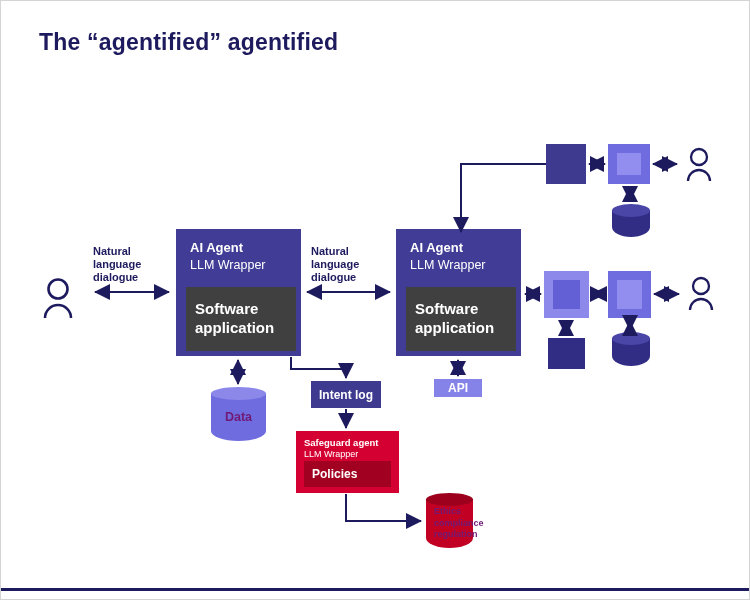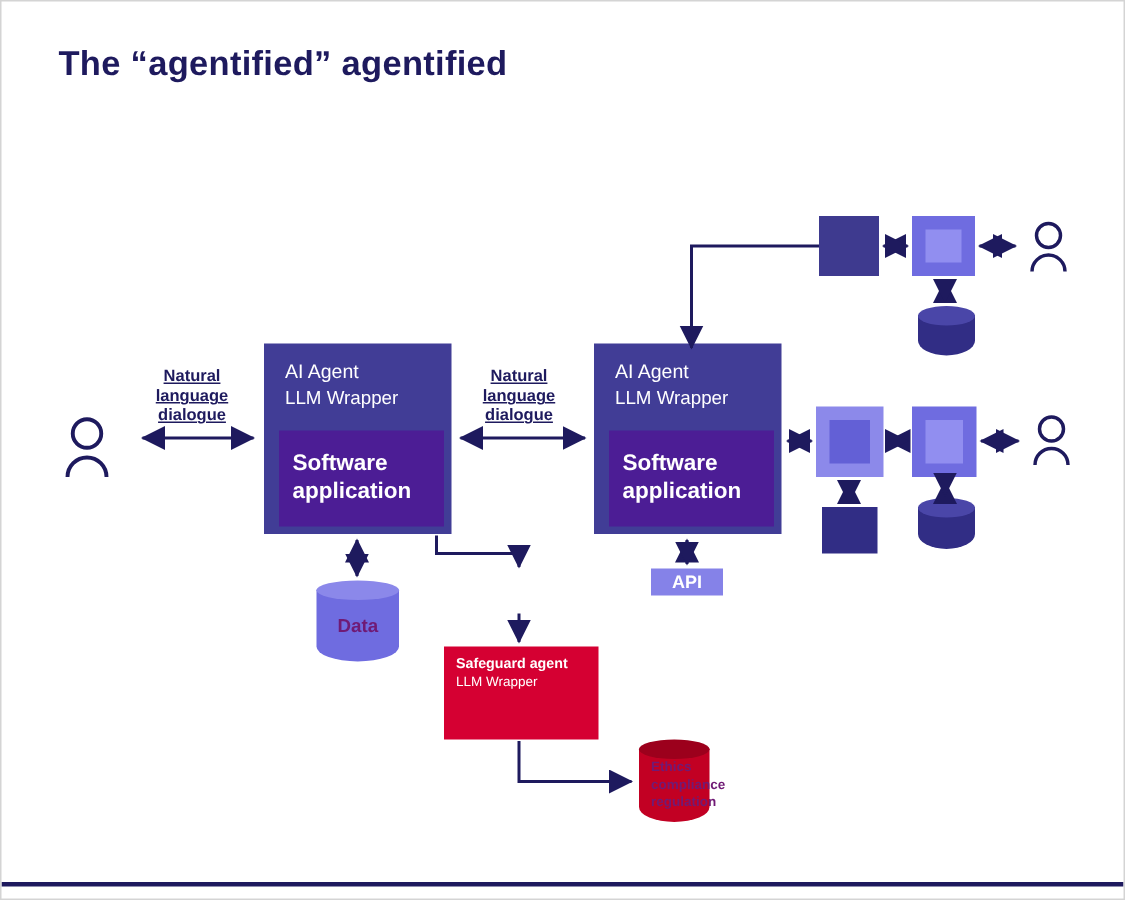"Natural language dialogue" .nl-label { text-align: center -> left; text-decoration: underline -> none }
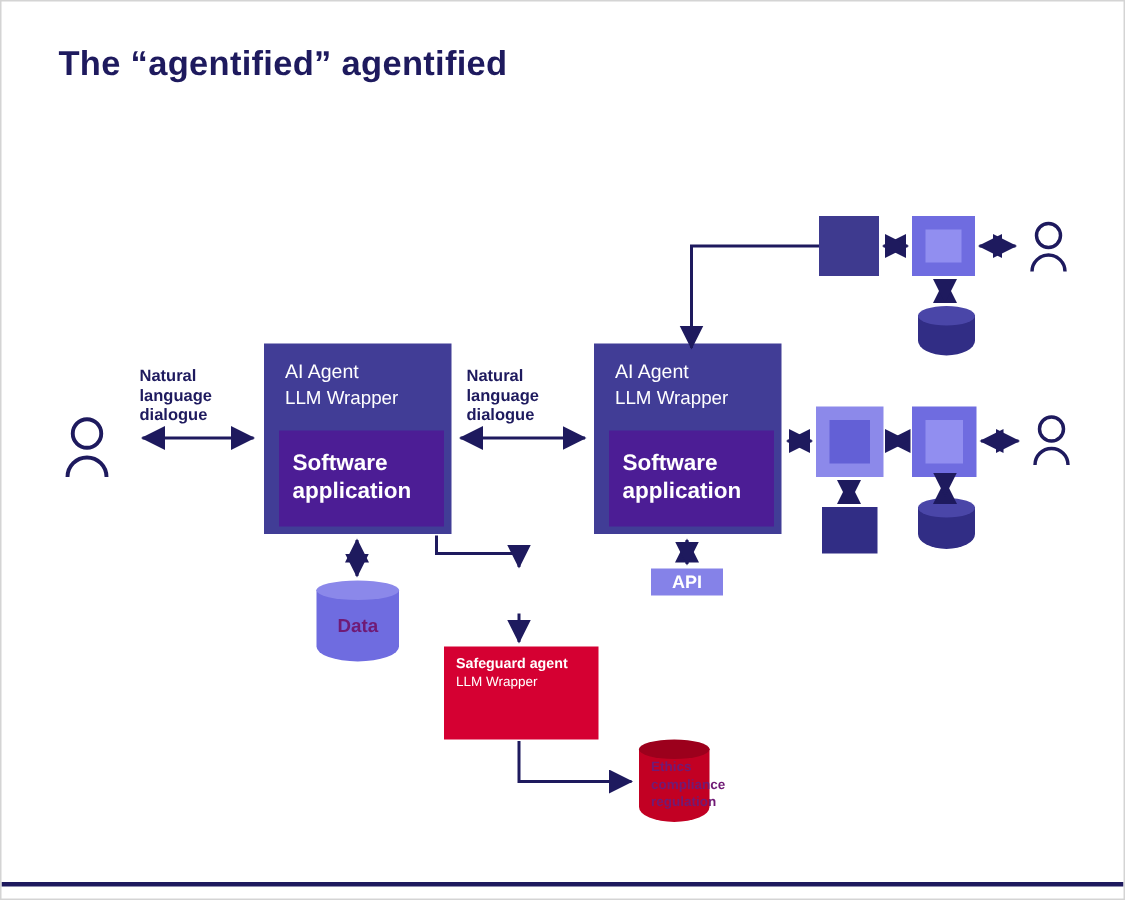"AI Agent" .agent .name { font-weight: 400 -> 700 }
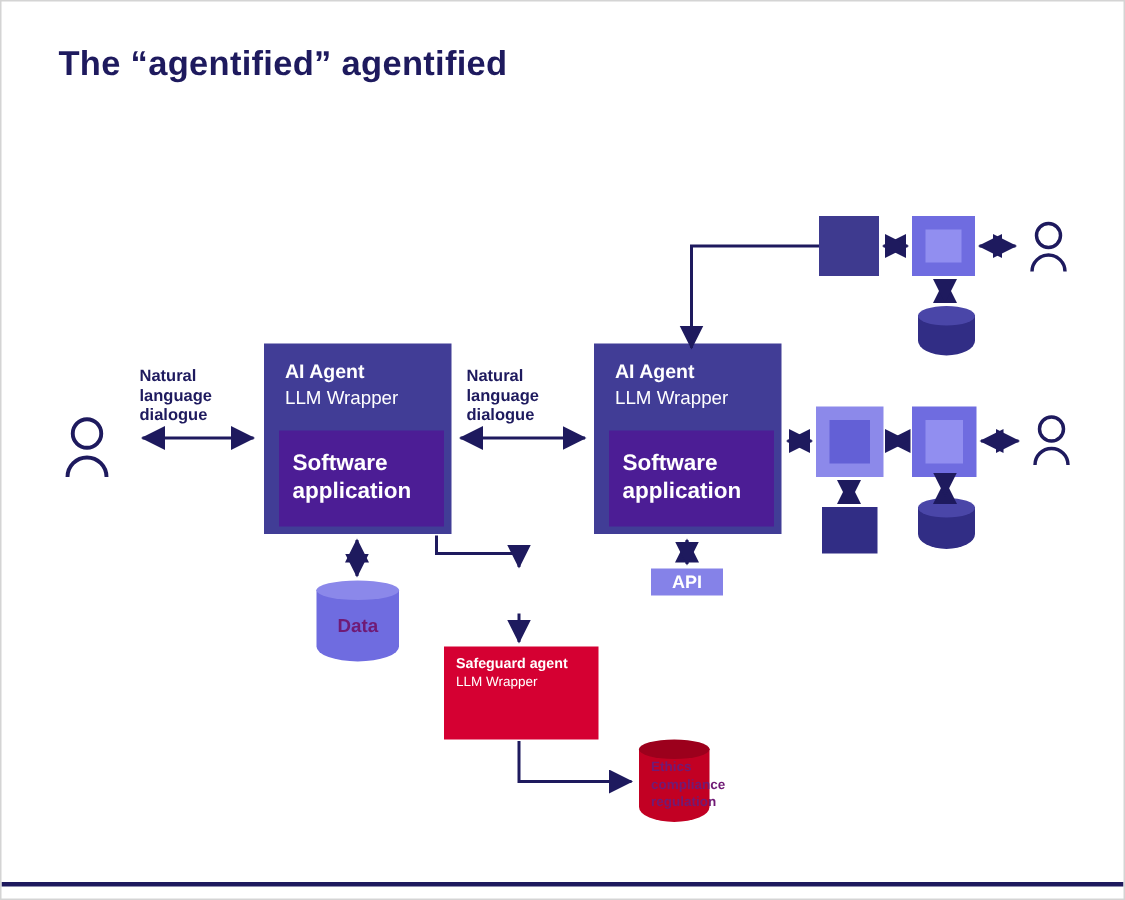"Software application" .agent .app { background: #4c1d95 -> #404040 }
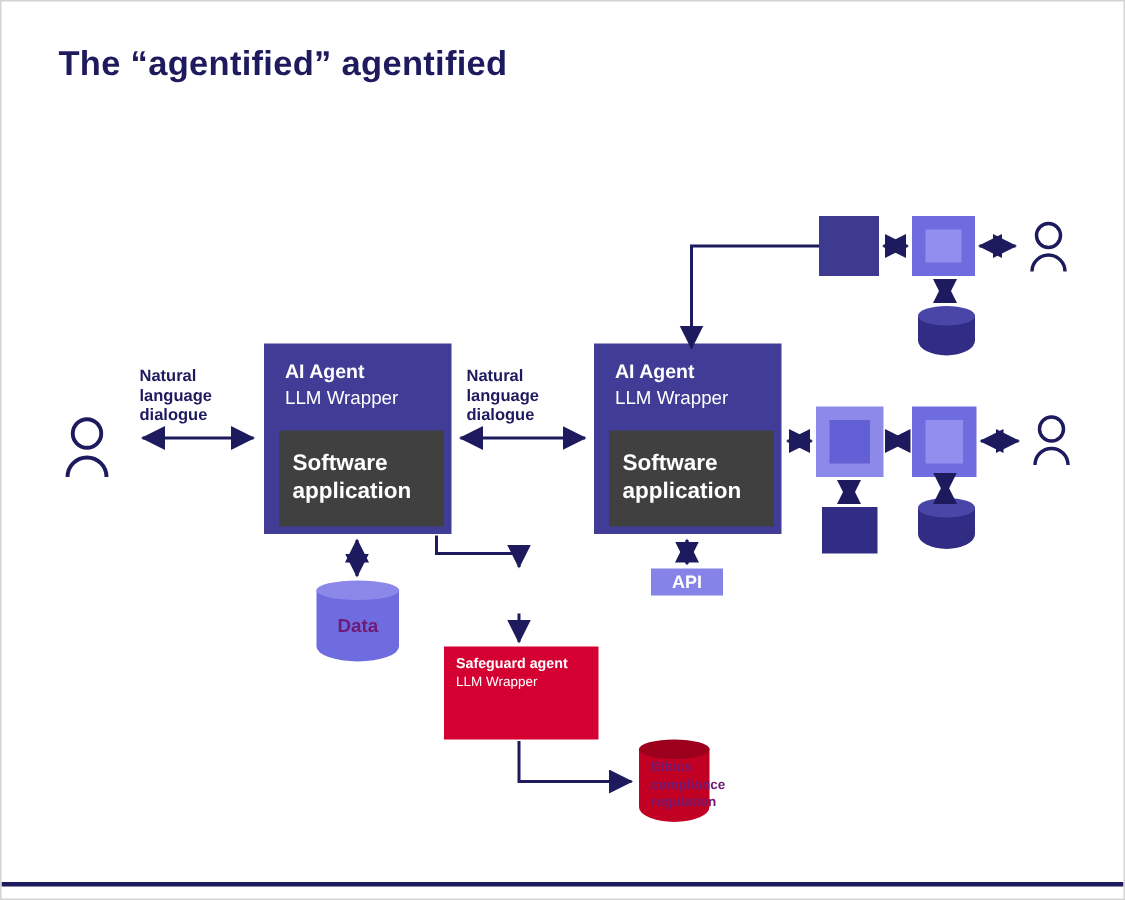"Intent log" div.small-box { html: none -> <div>Intent log</div> }
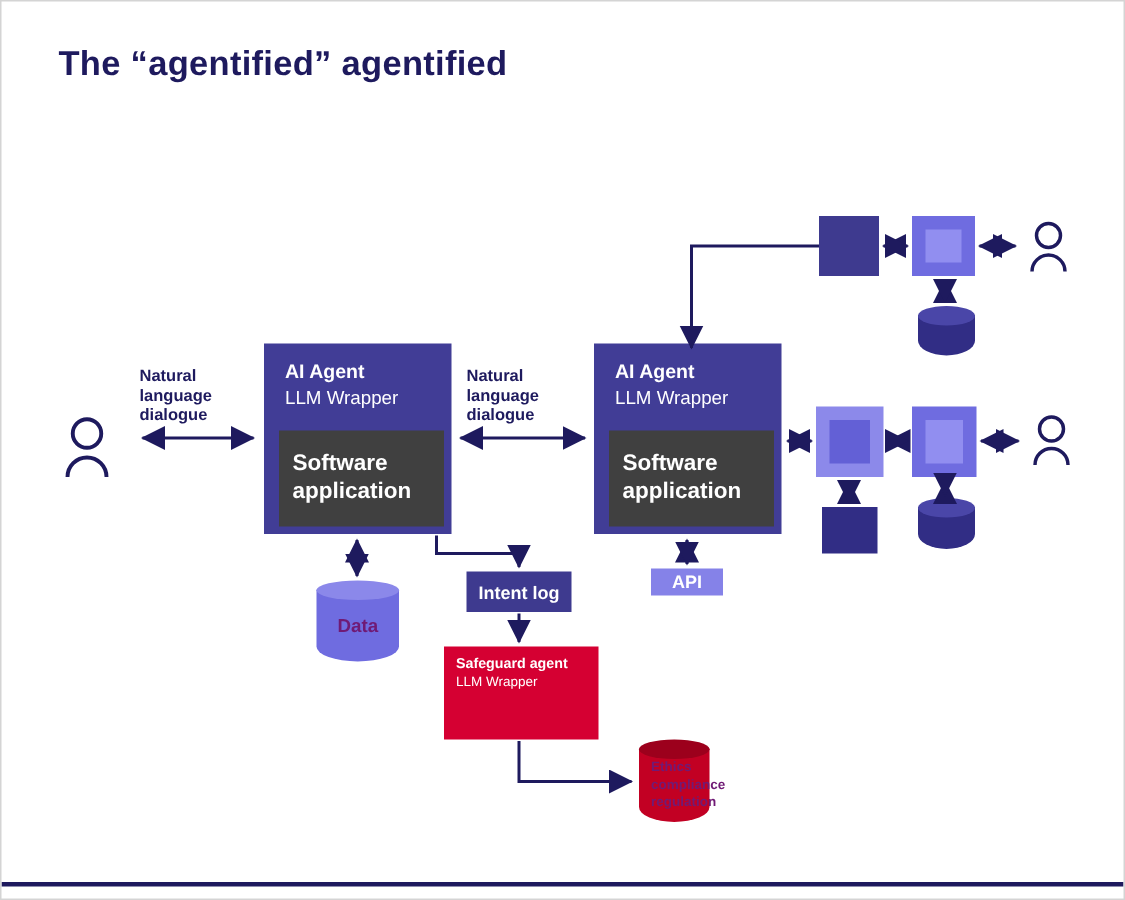"Policies" div.policies { html: none -> <div>Policies</div> }
